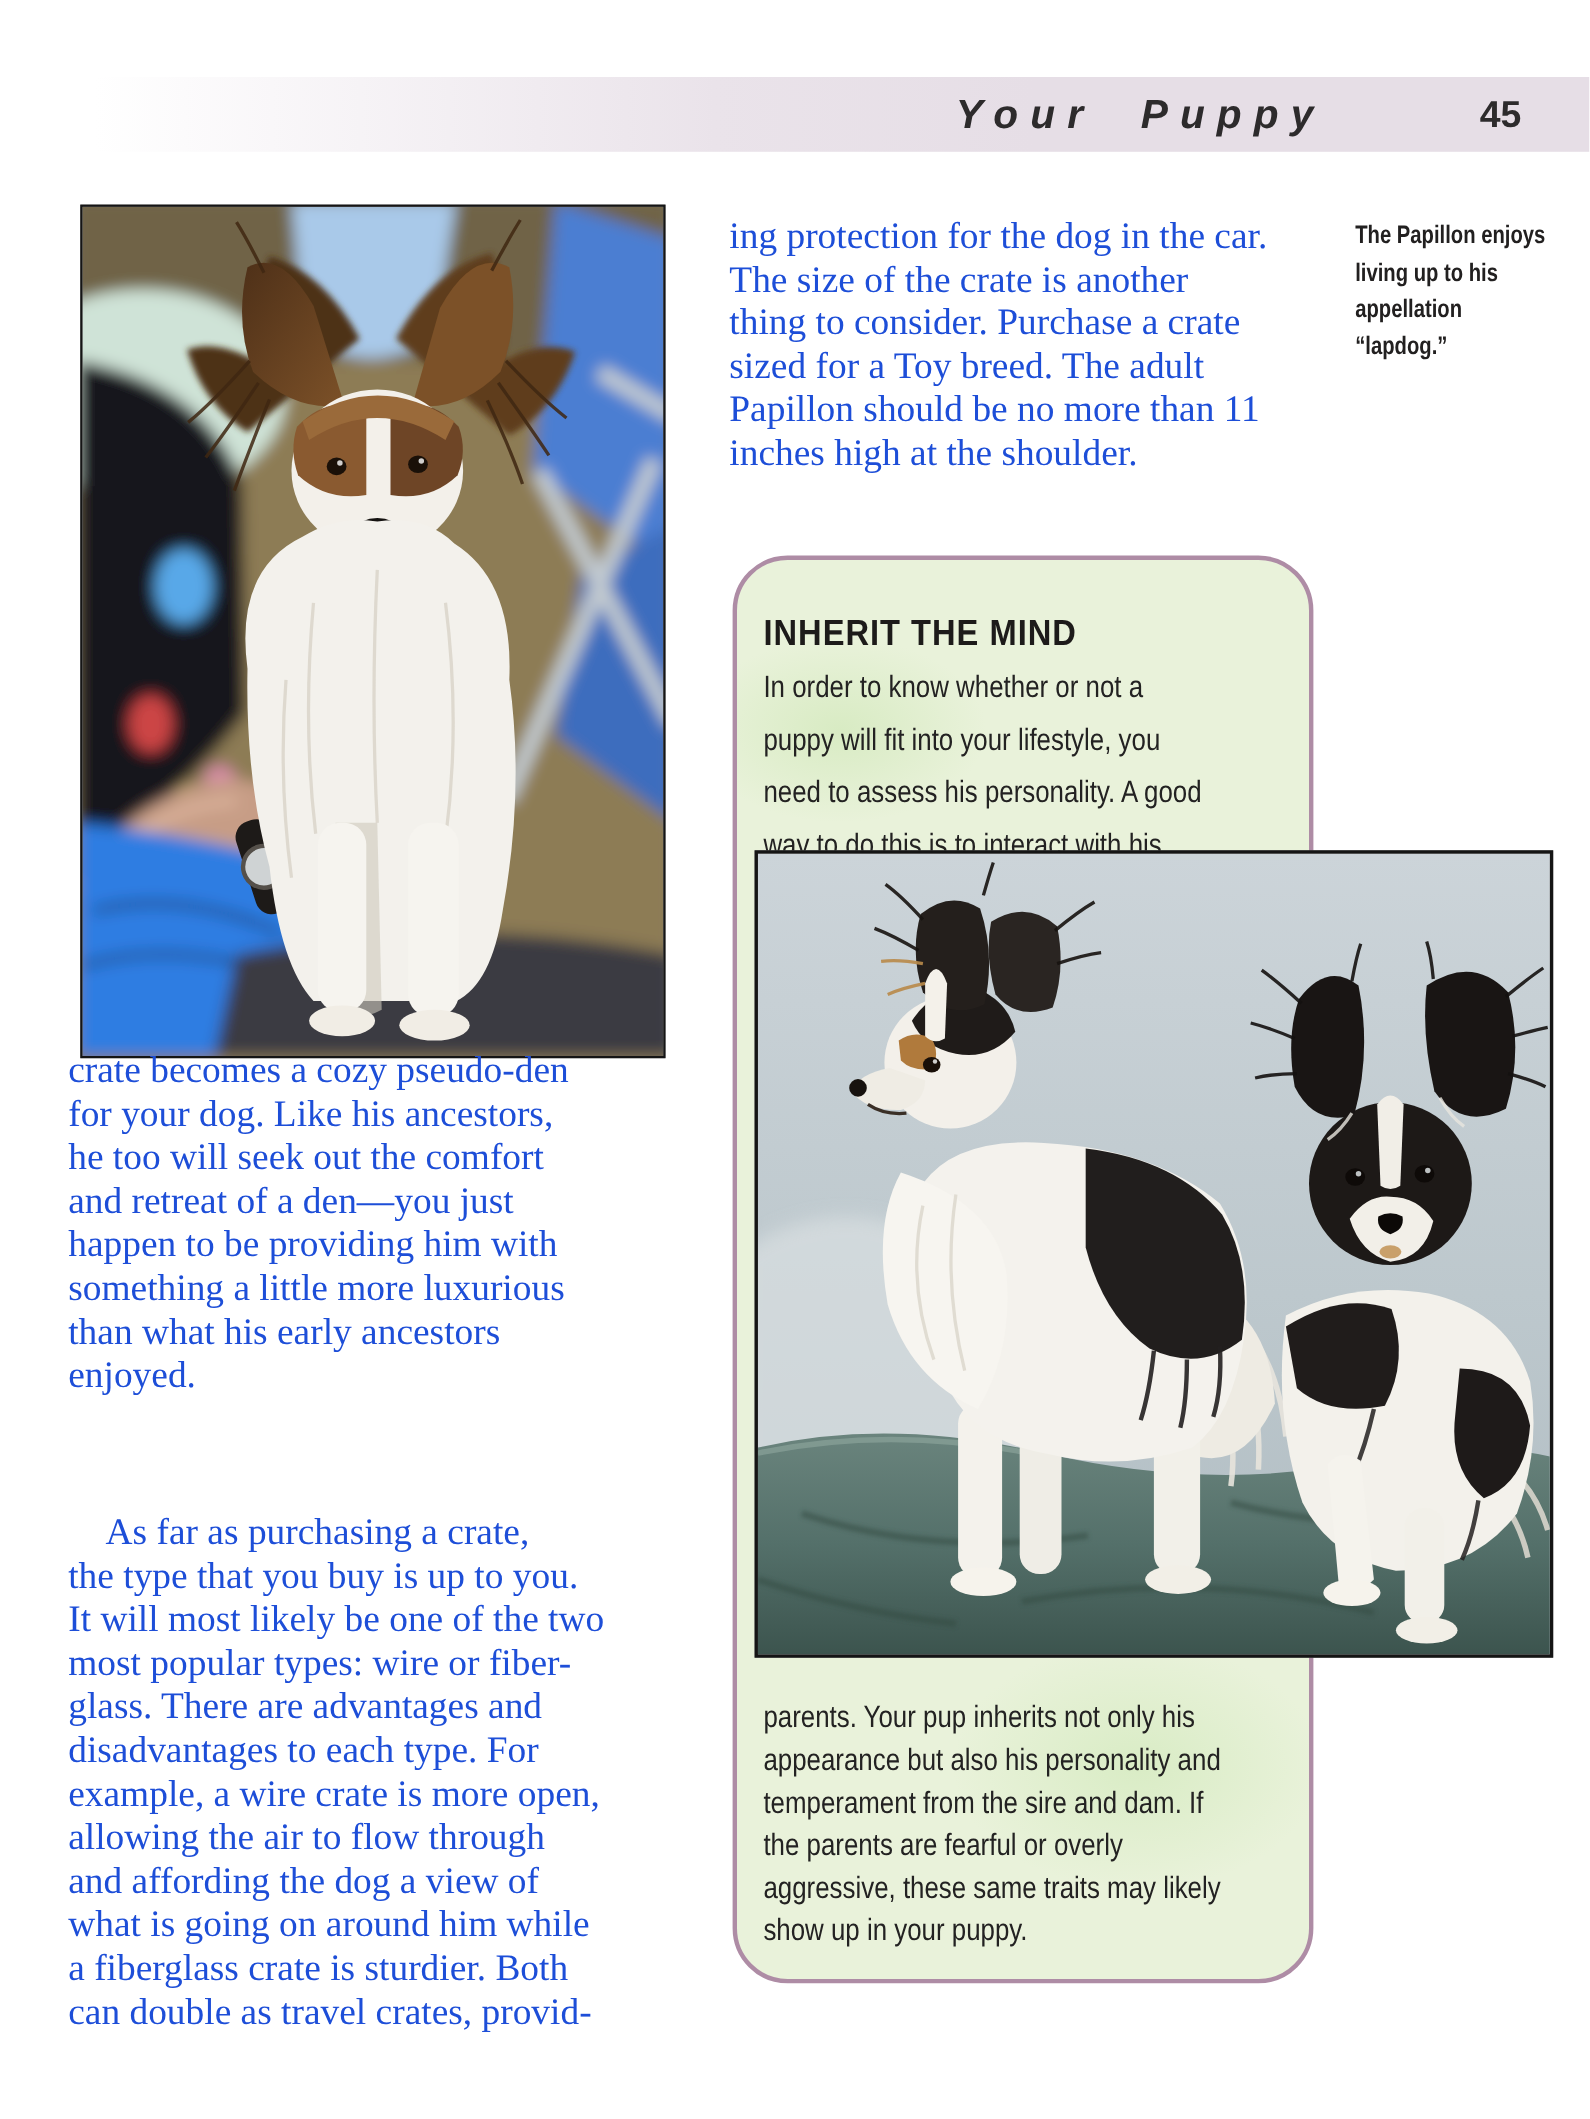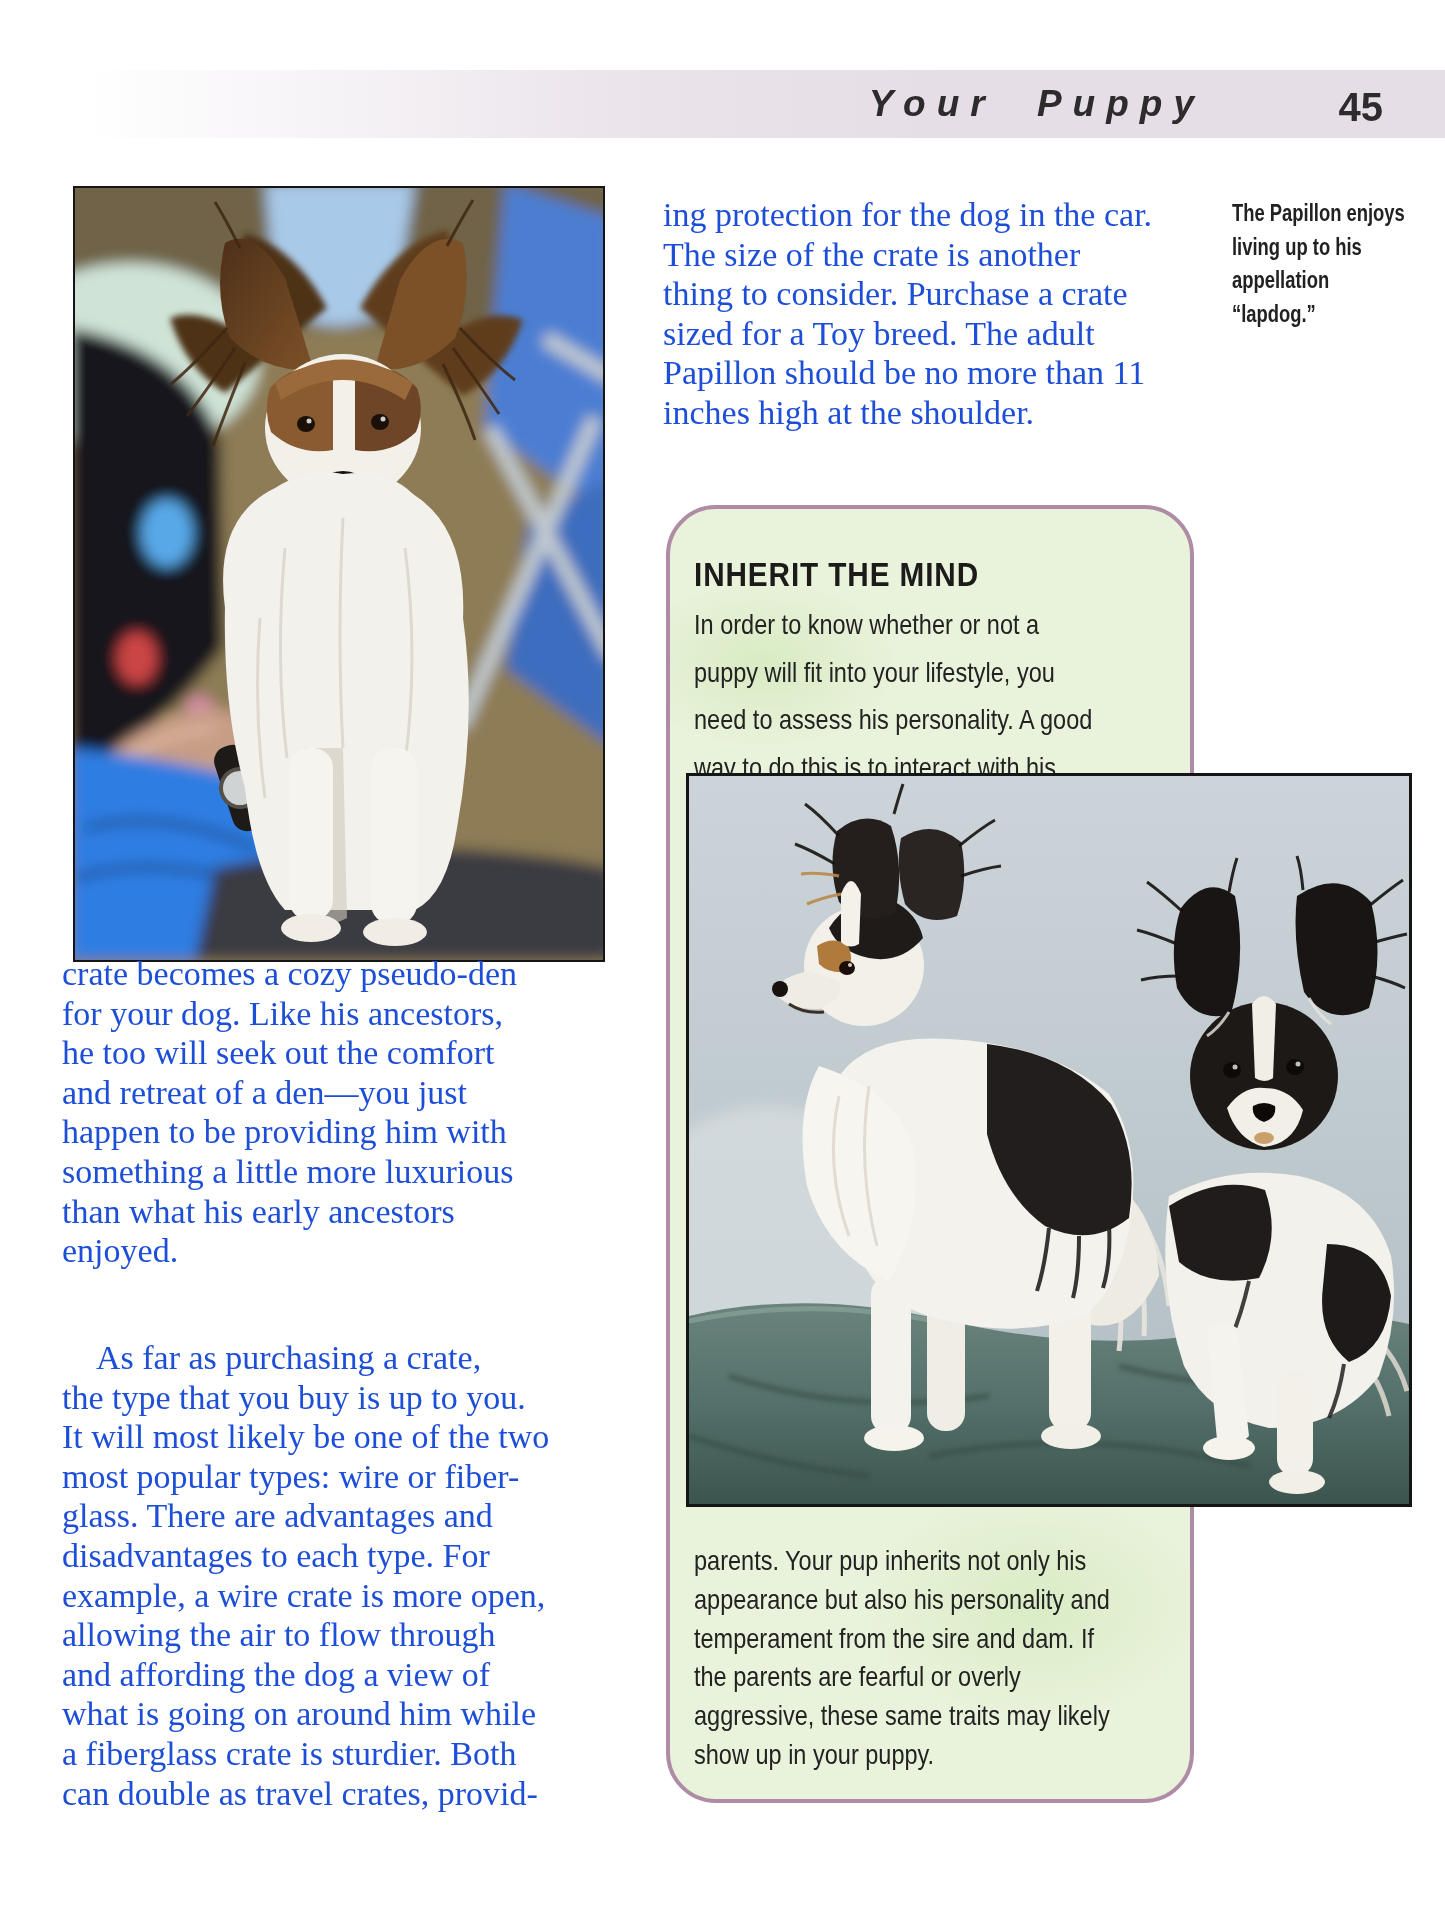"45" .band-num { font-size: 40px -> 34px }
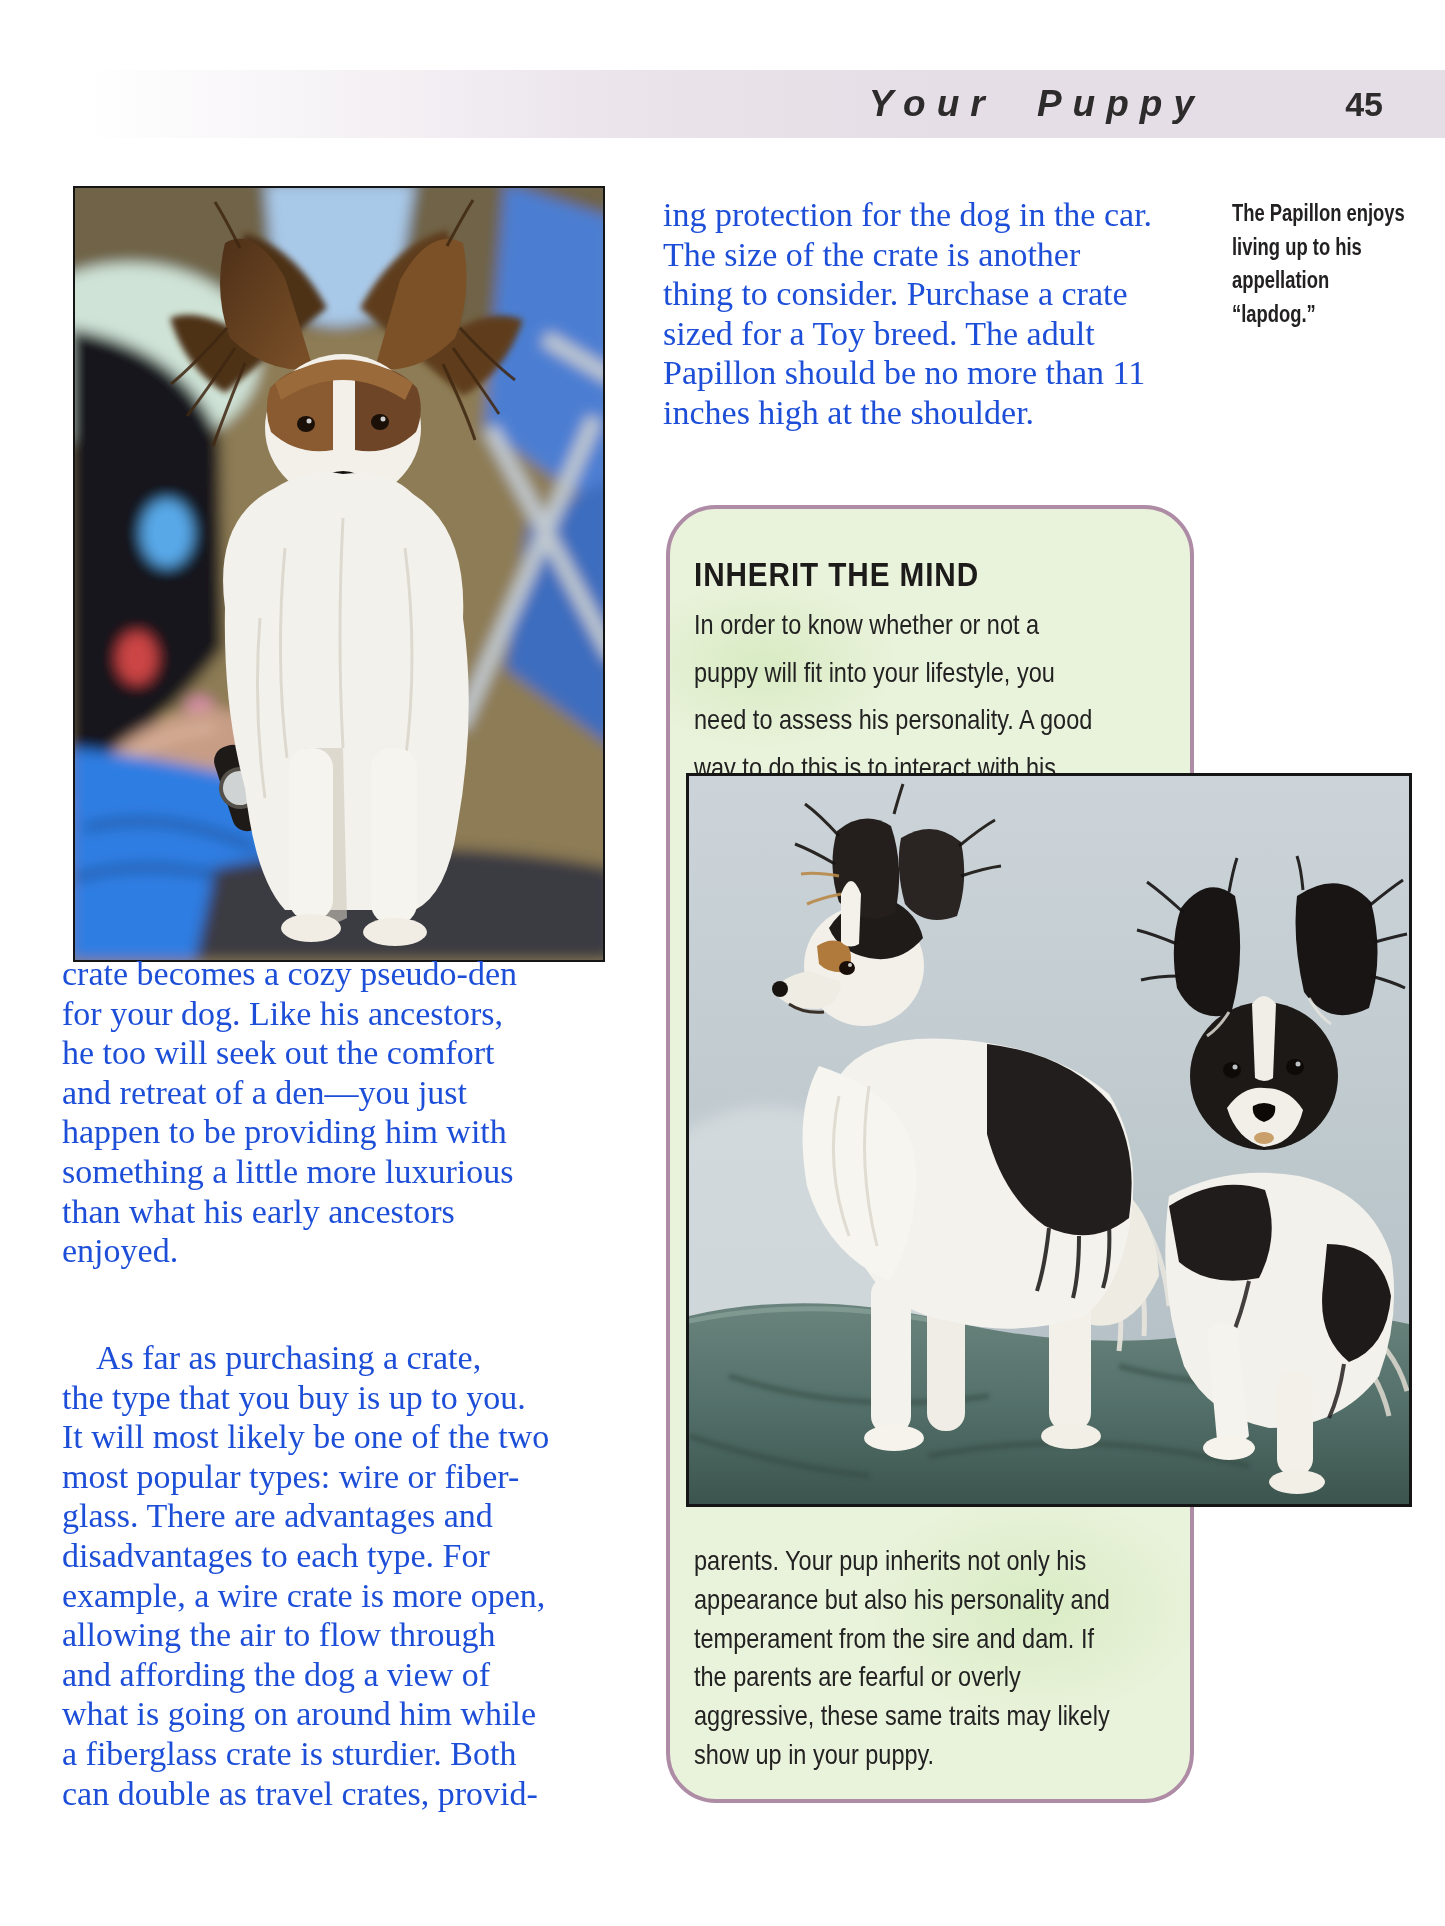"As far as purchasing a" .left-p2 { top: 1338px -> 1374px }
